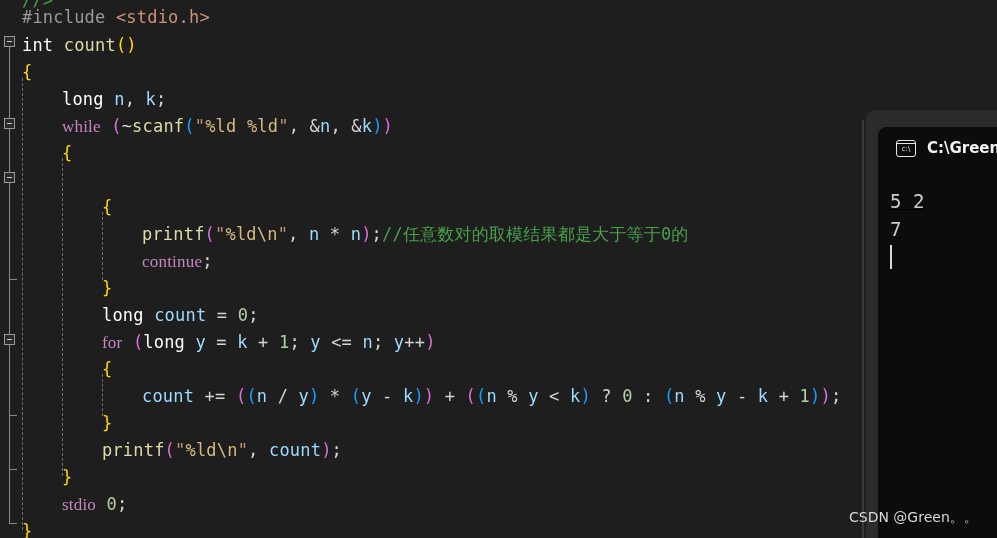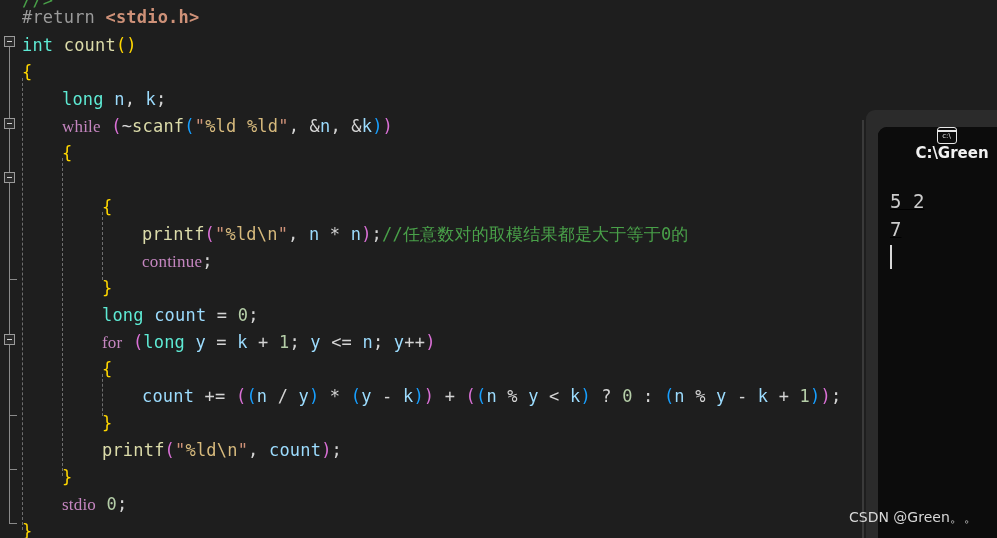"#return" span.t-pre { text: return -> include }
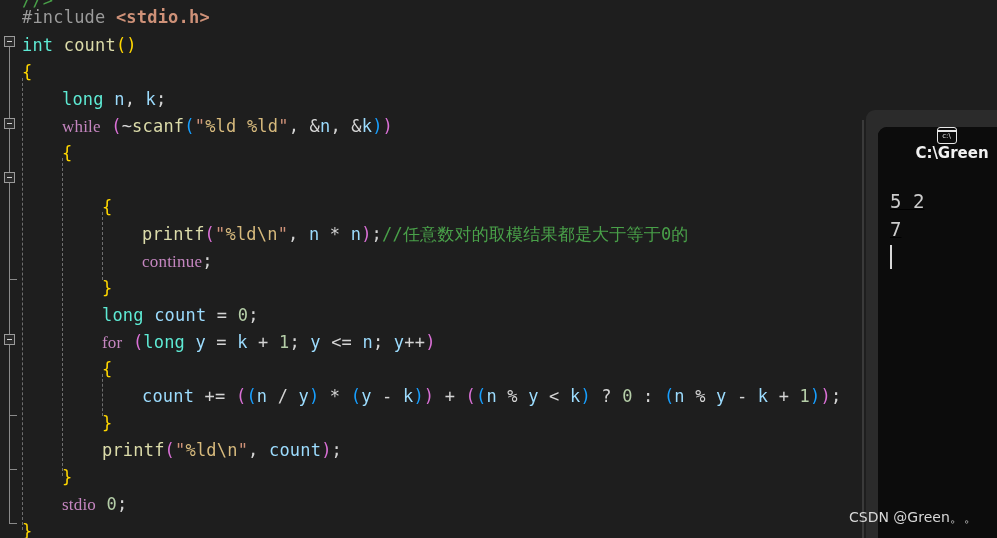"<stdio.h>" .t-inc { font-weight: bold -> none }
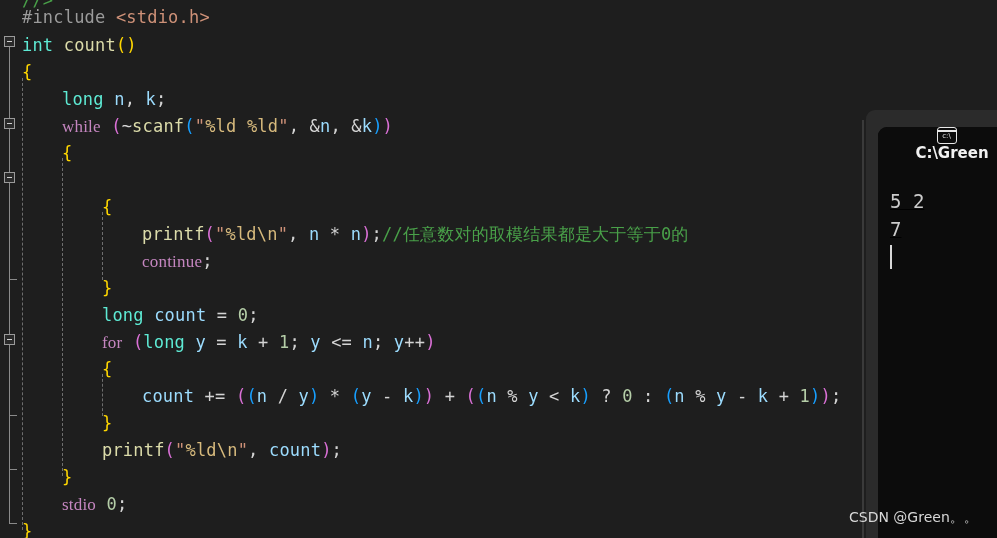"int" .t-kw { color: #5eead4 -> #ffffff }
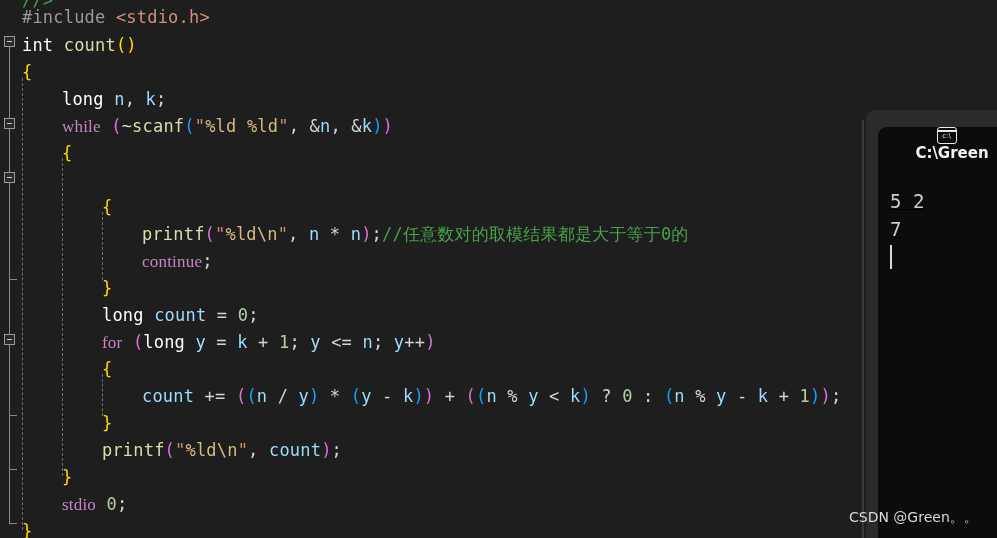"C:\Green" #term-titlebar { flex-direction: column -> none }
